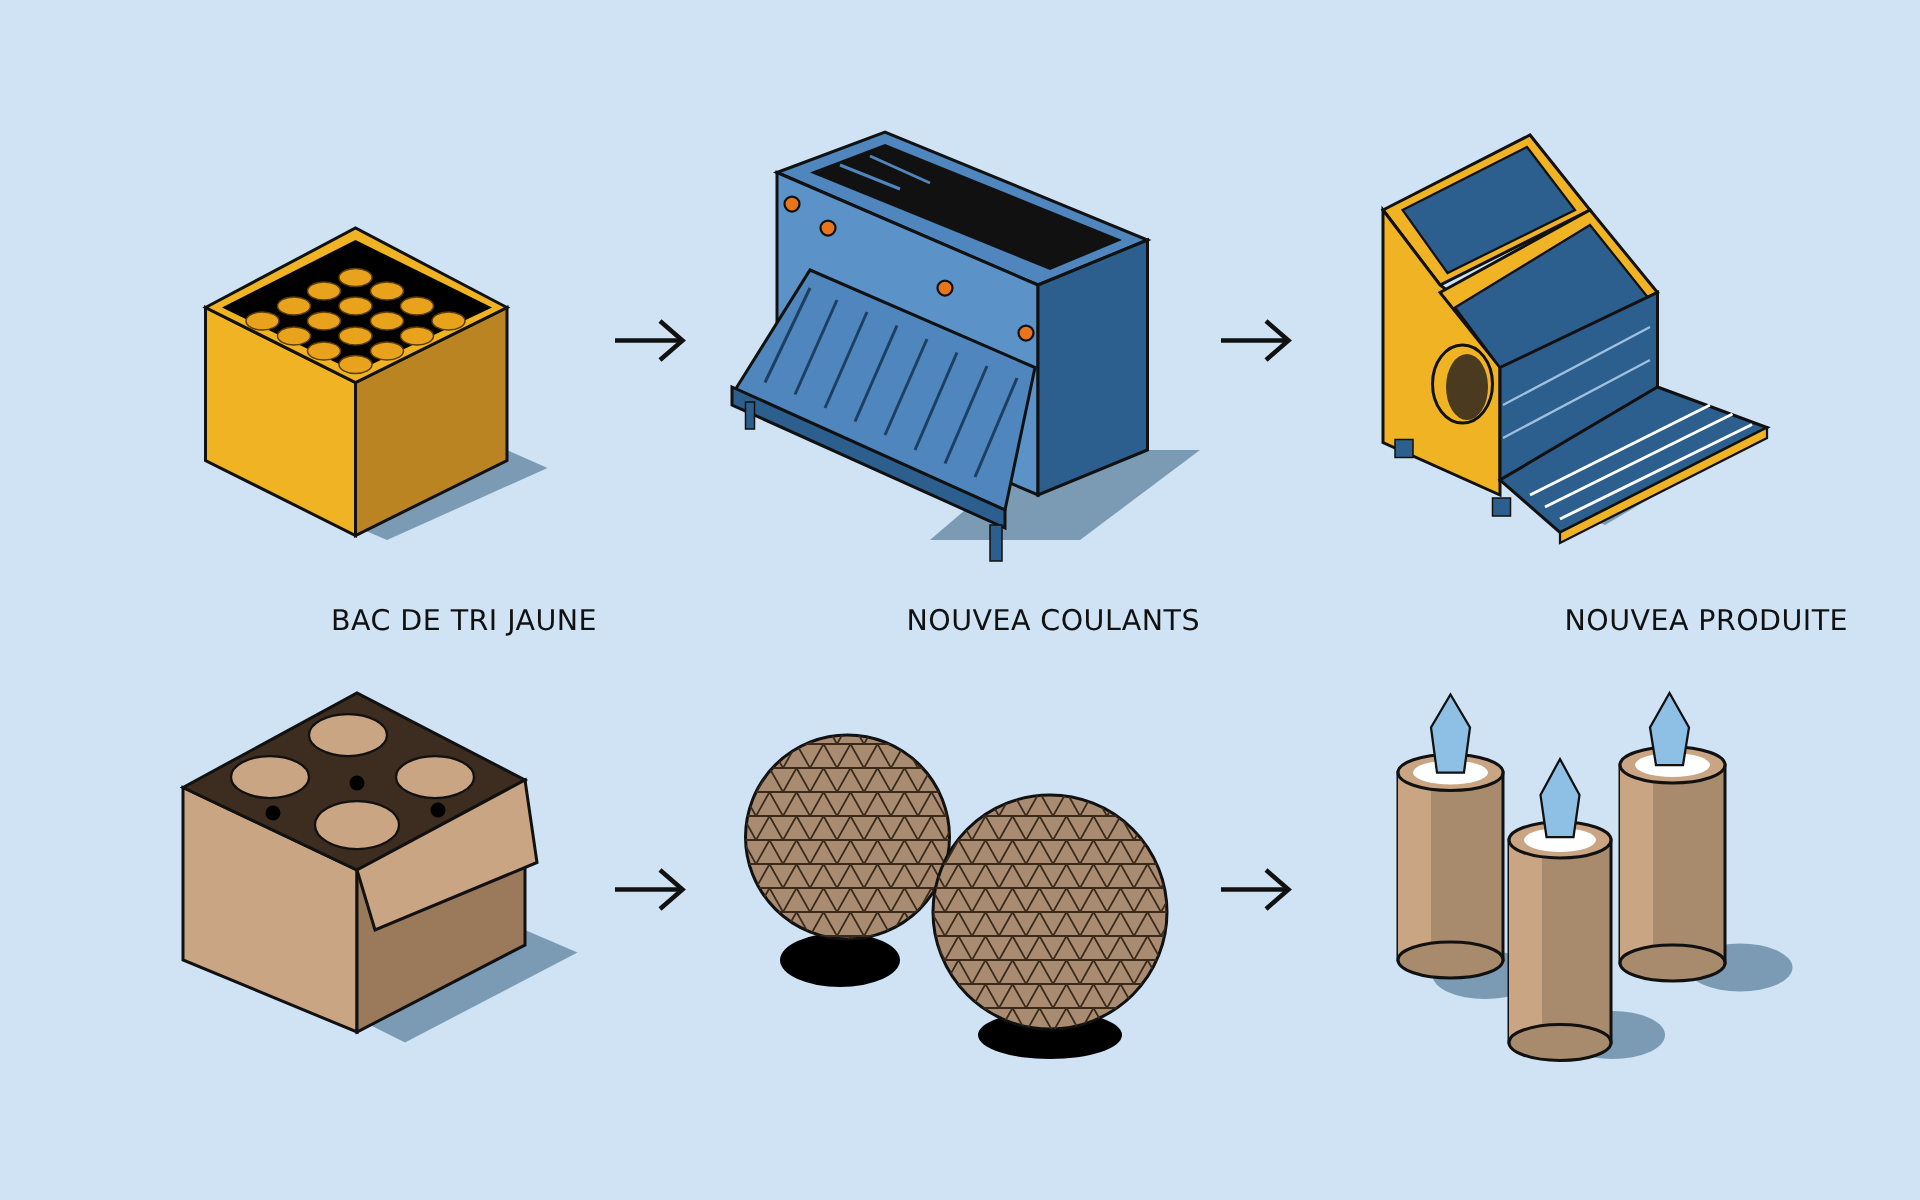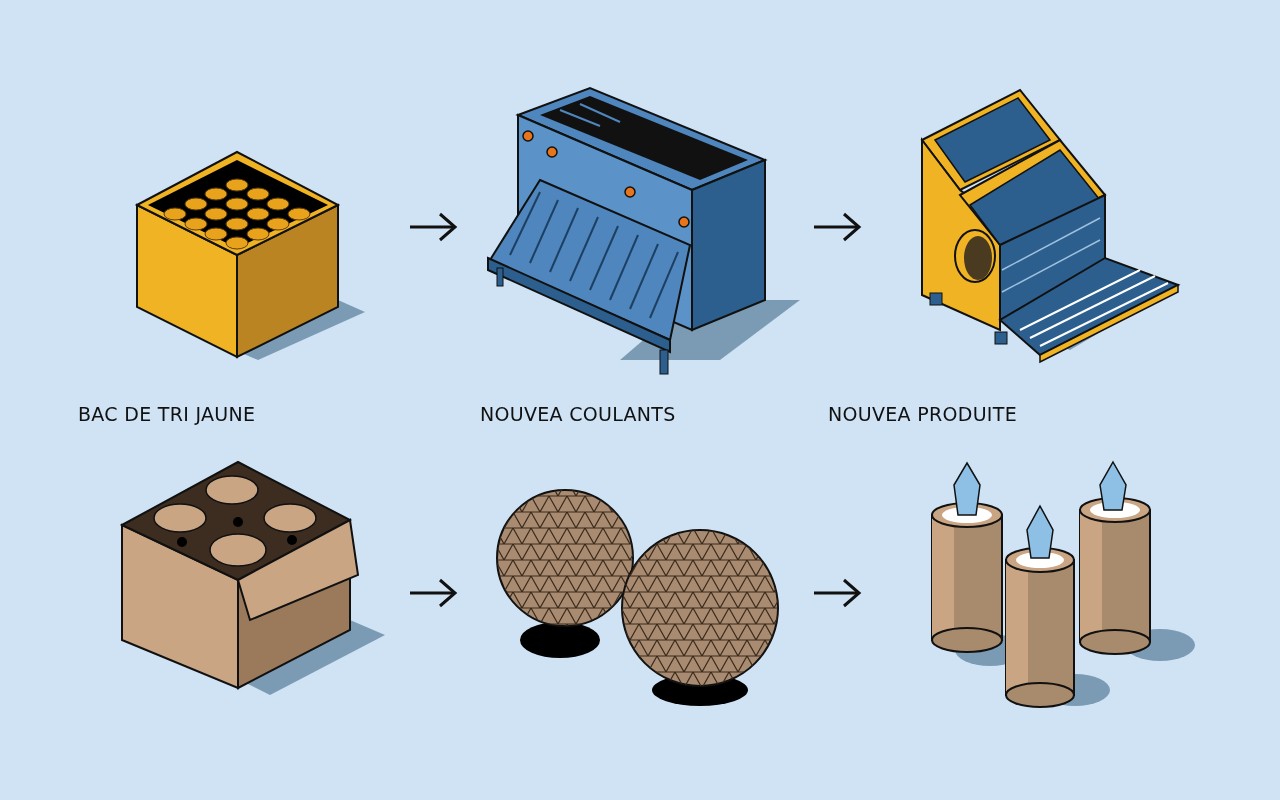"BAC DE TRI JAUNE" .label { text-align: left -> right }
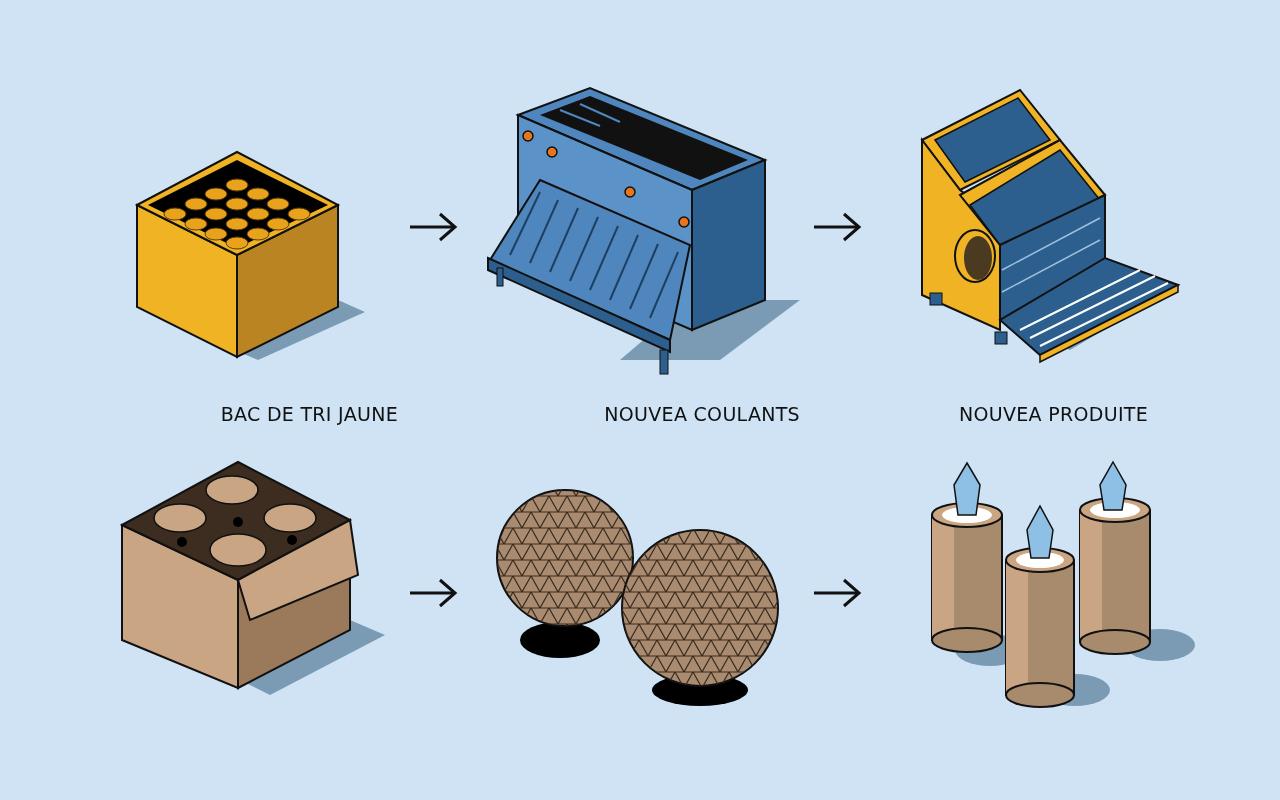"NOUVEA PRODUITE" div.label { left: 828px -> 912px }
